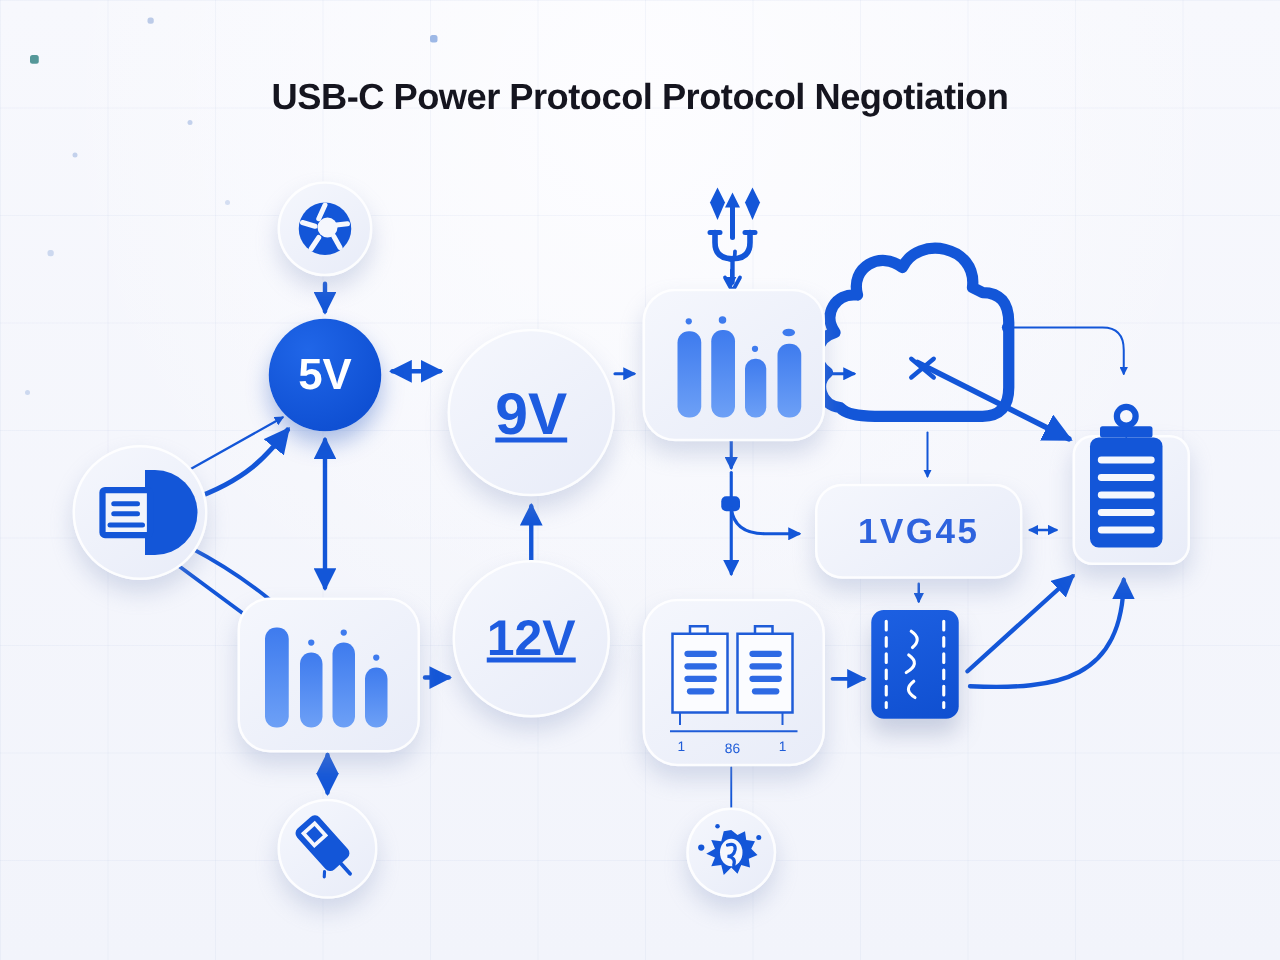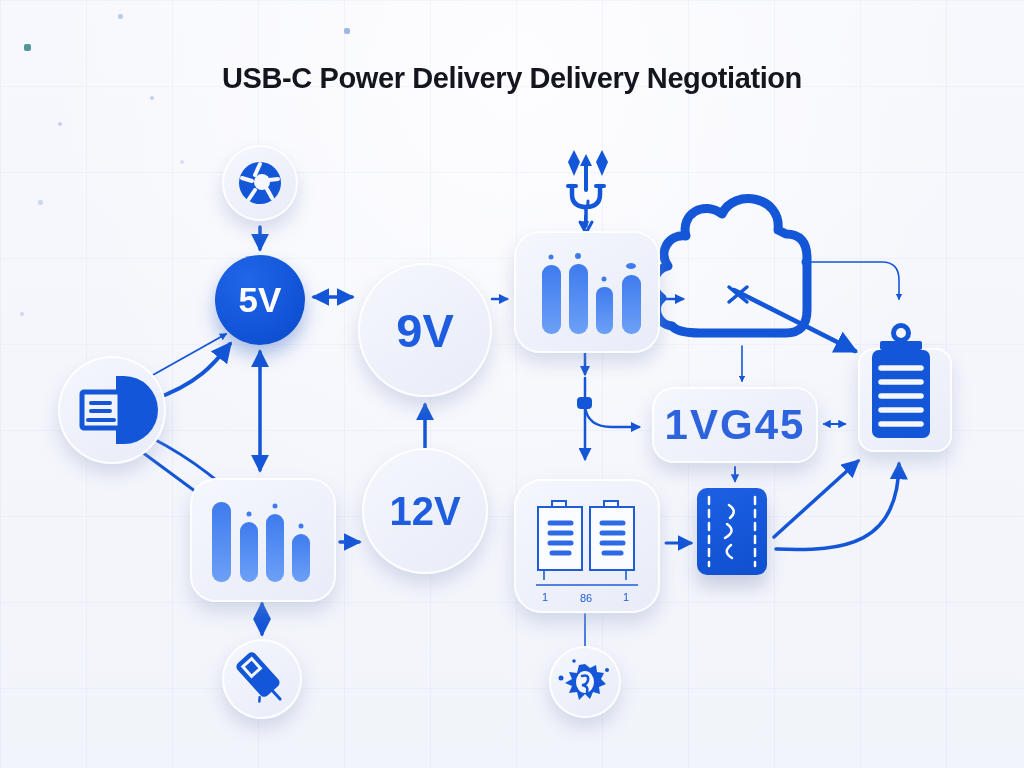"USB-C Power Delivery Delivery" div.title { text: Delivery Delivery -> Protocol Protocol }
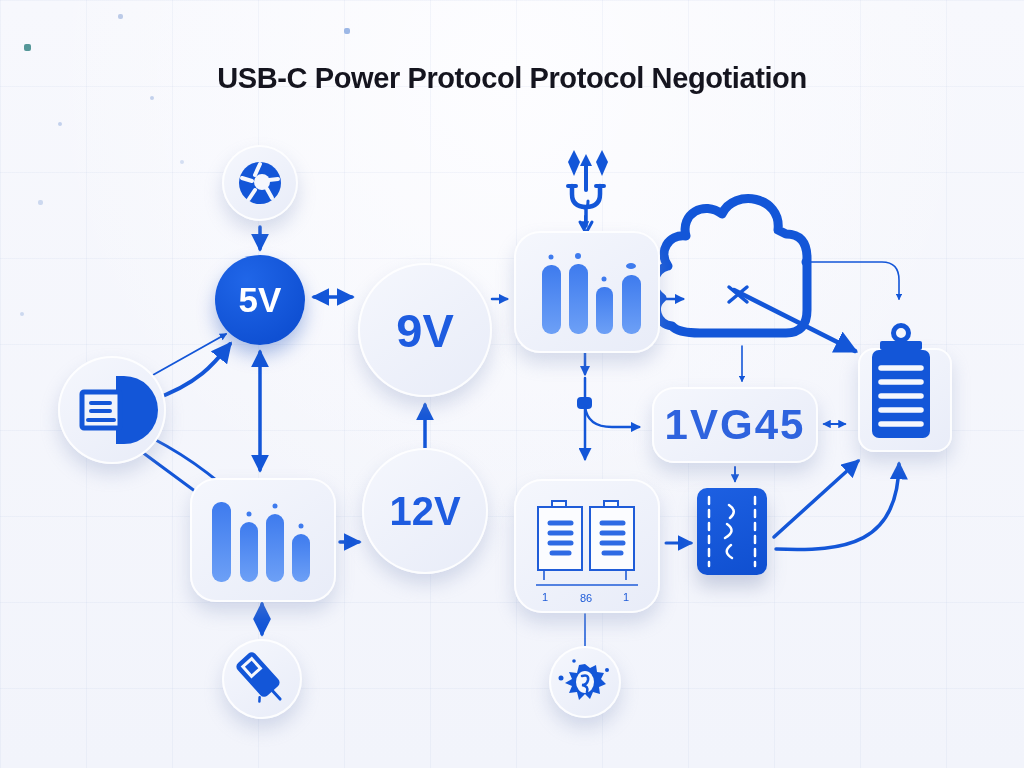"9V" .blue-text { text-decoration: none -> underline }
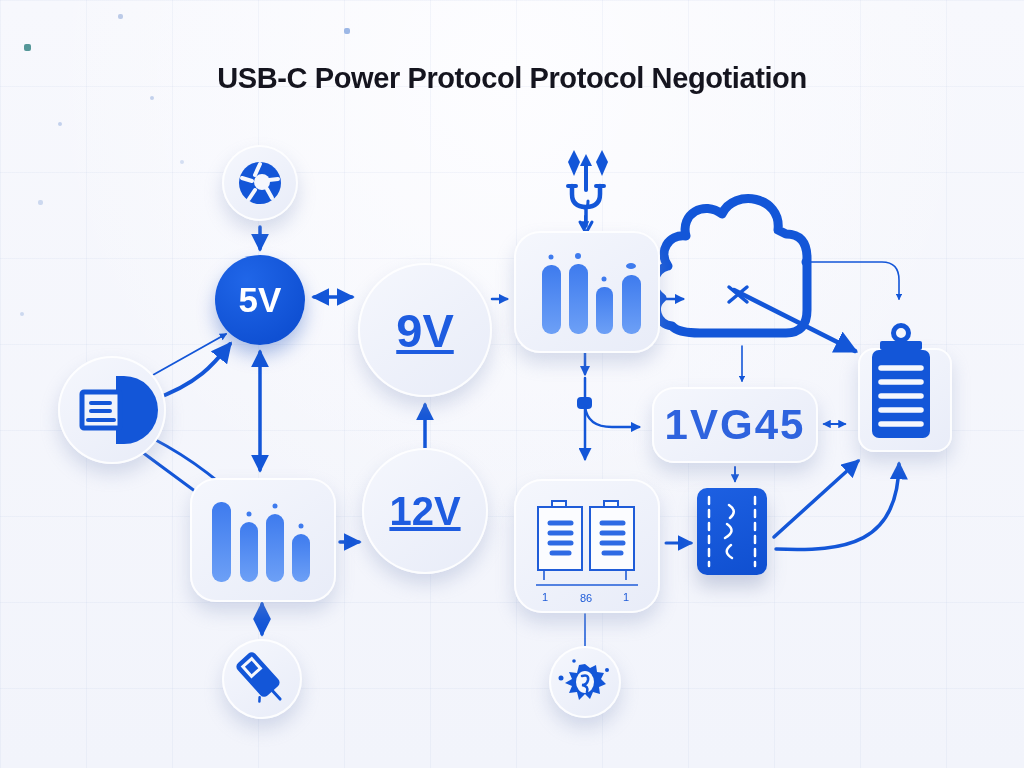"1VG45" #node-code .v-label { font-size: 42px -> 28px }
